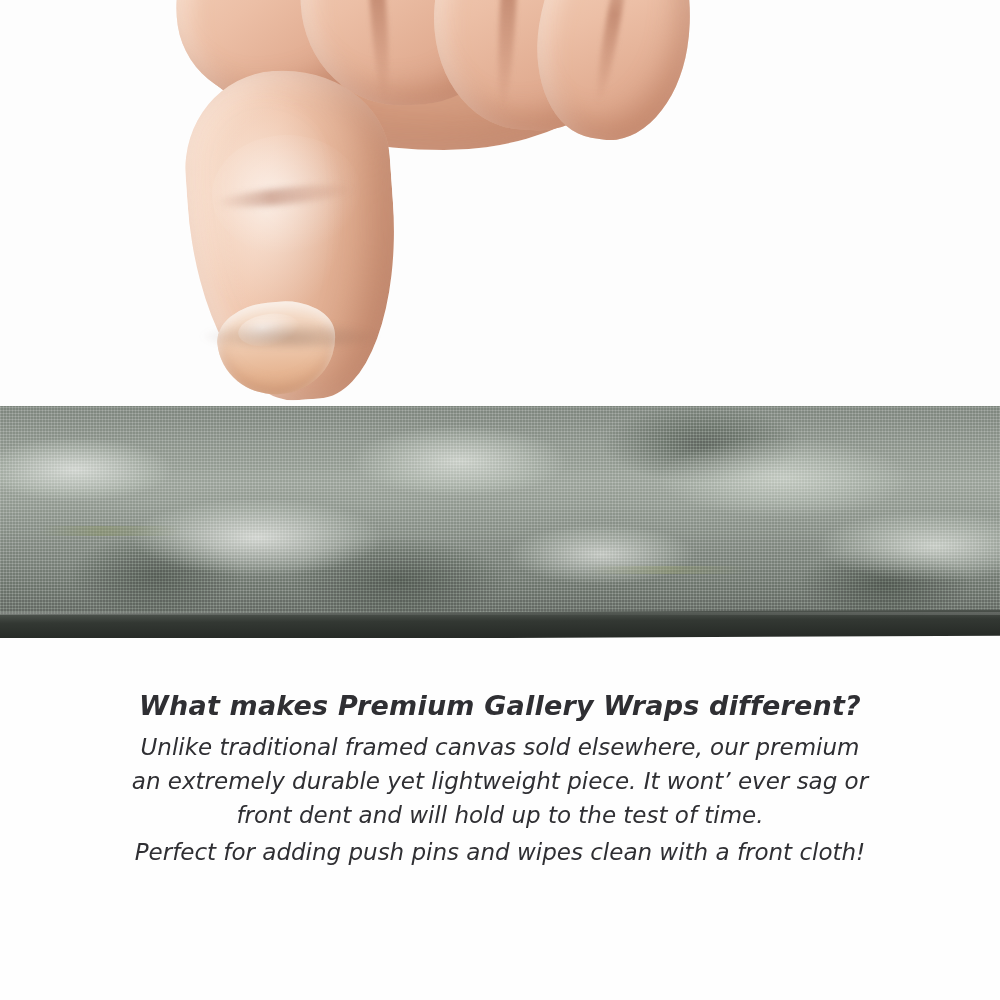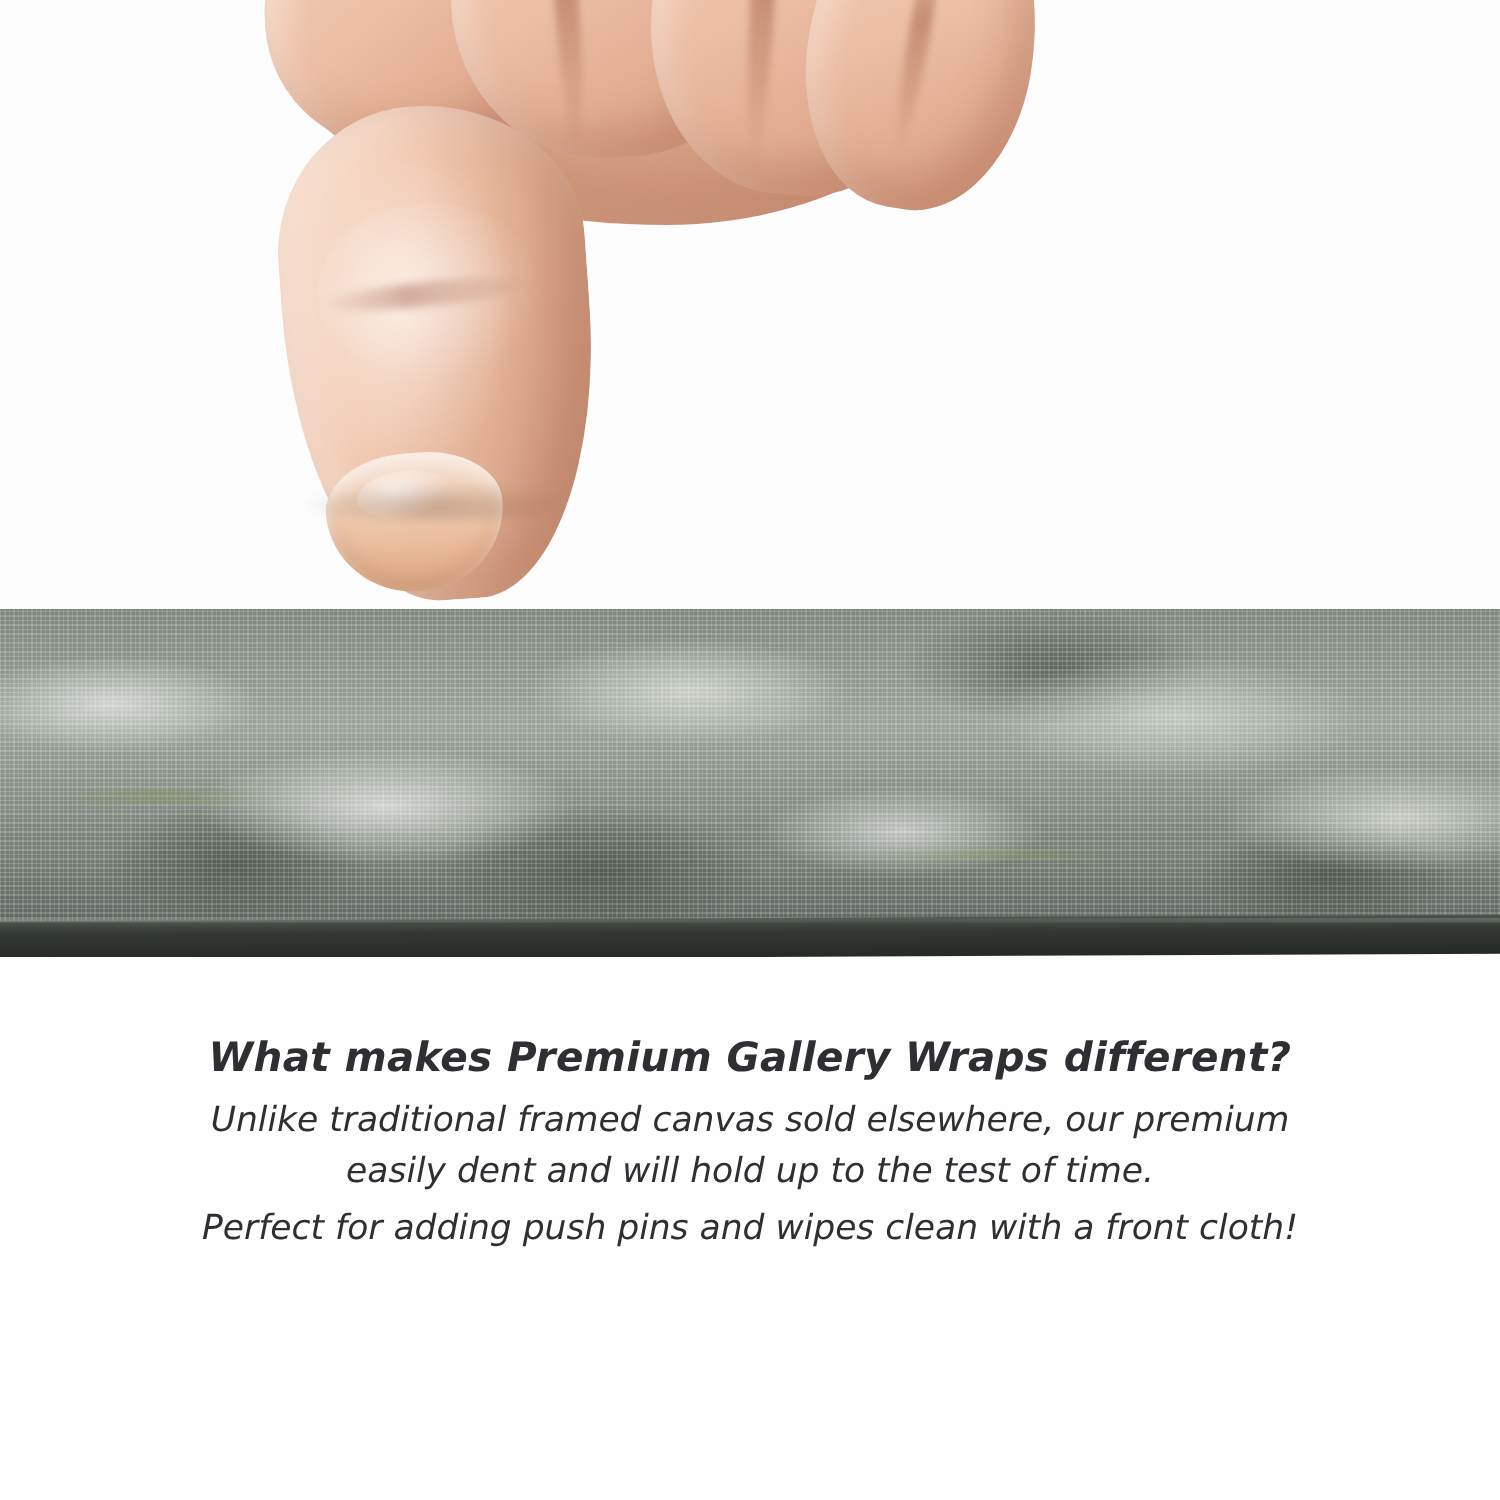"an extremely durable yet lightweight" span { html: none -> <span>an extremely durable yet lightweight piece. It wont’ ever sag or</span> }
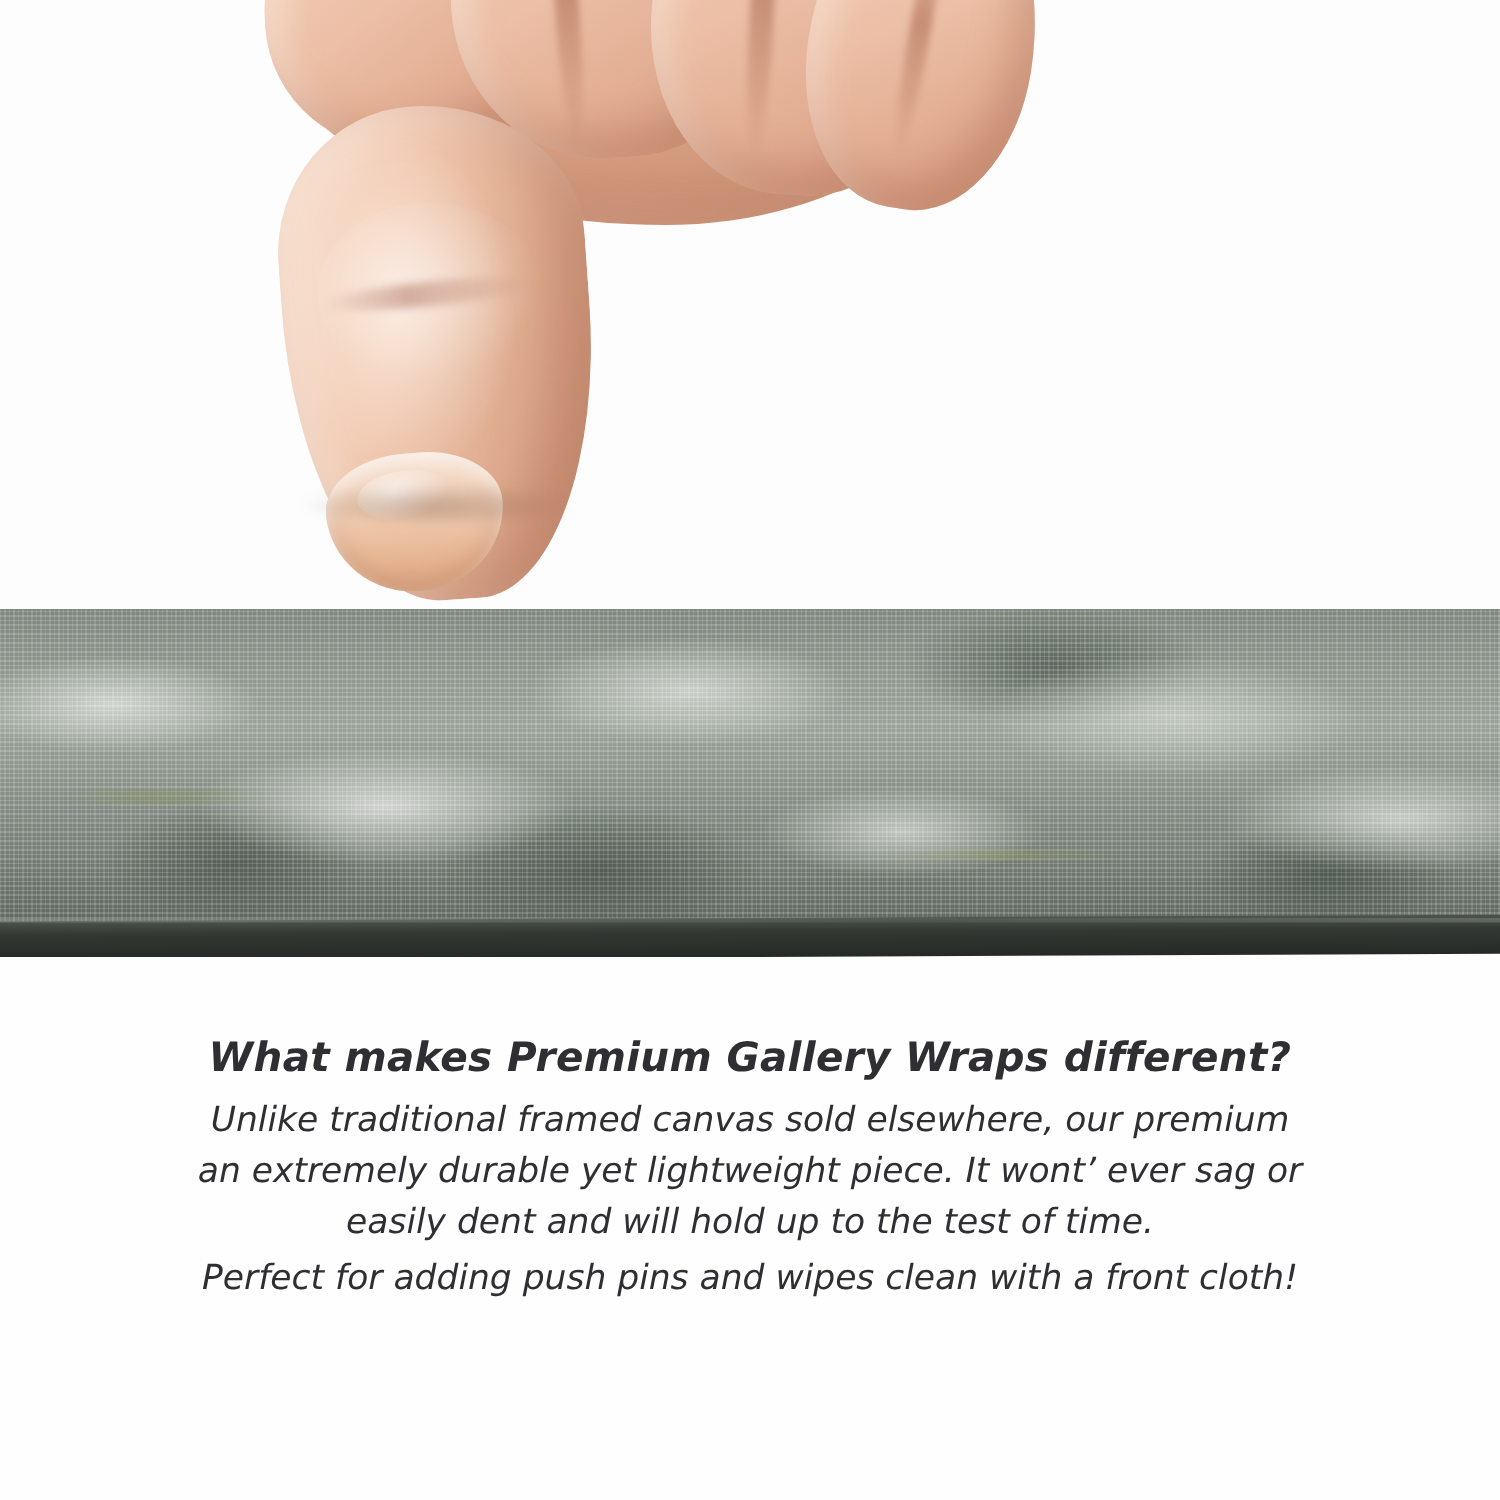"easily dent and will hold" span { text: easily -> front }
